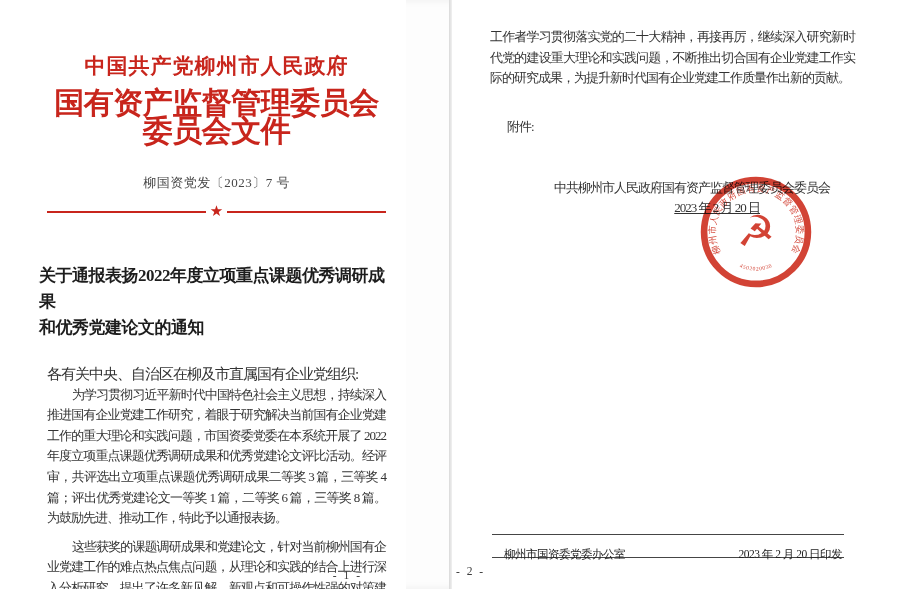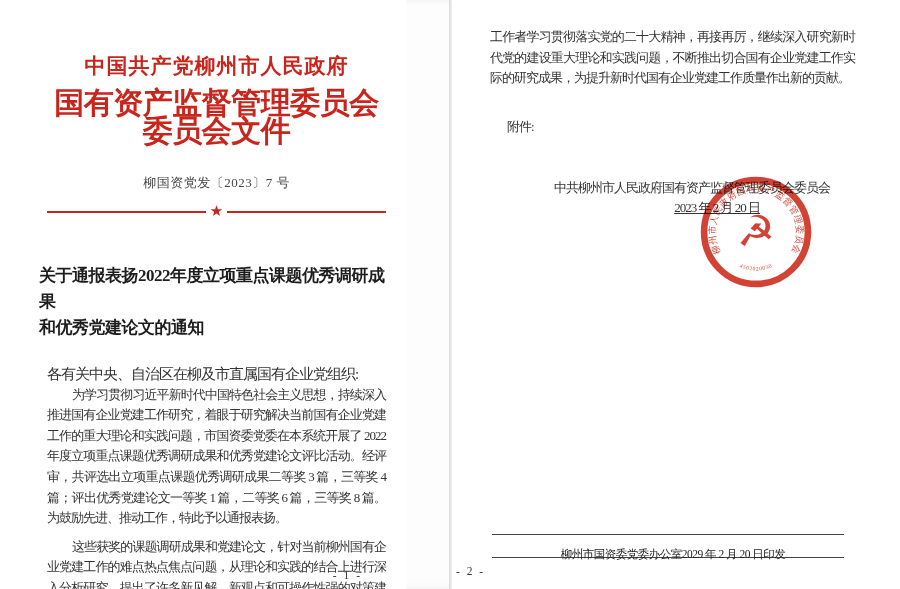"柳州市国资委党委办公室" .footer { justify-content: center -> space-between }
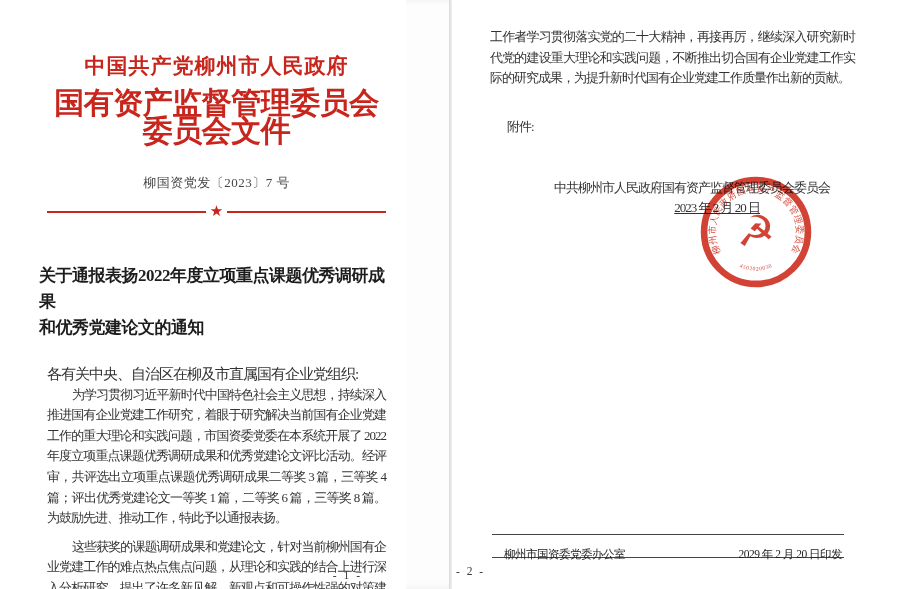"2029 年 2 月 20" span { text: 2029 -> 2023 }
